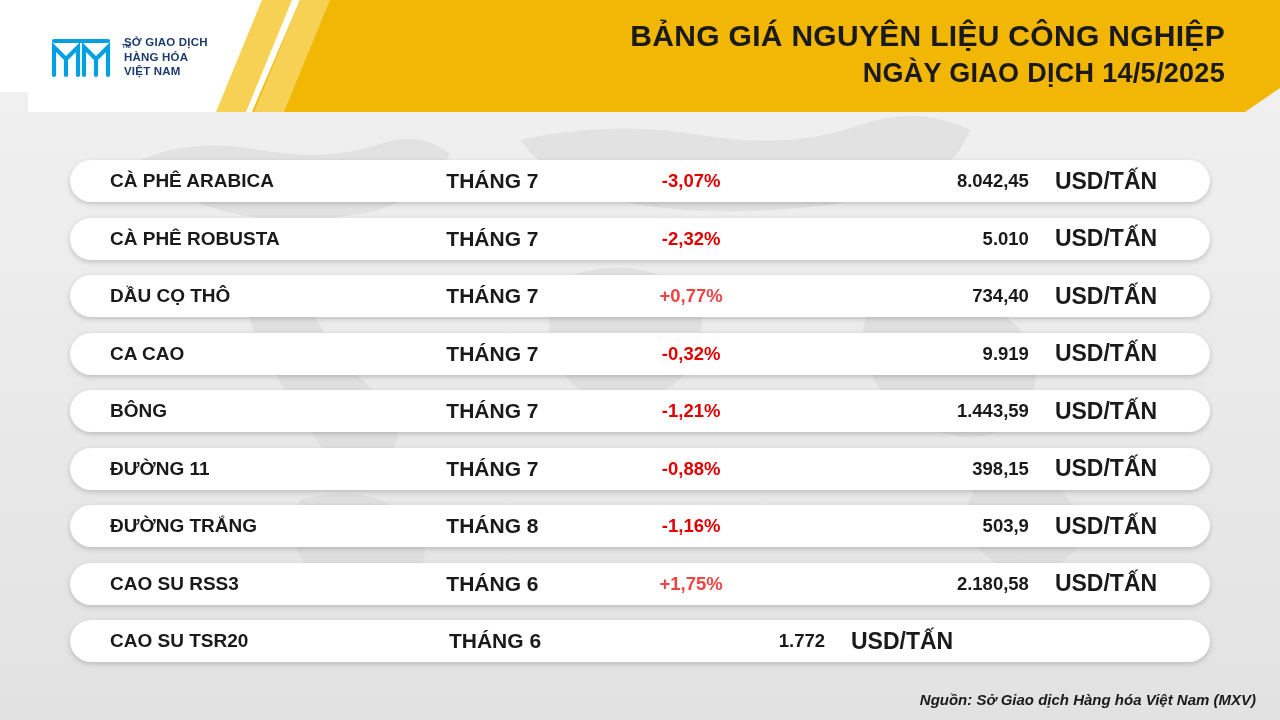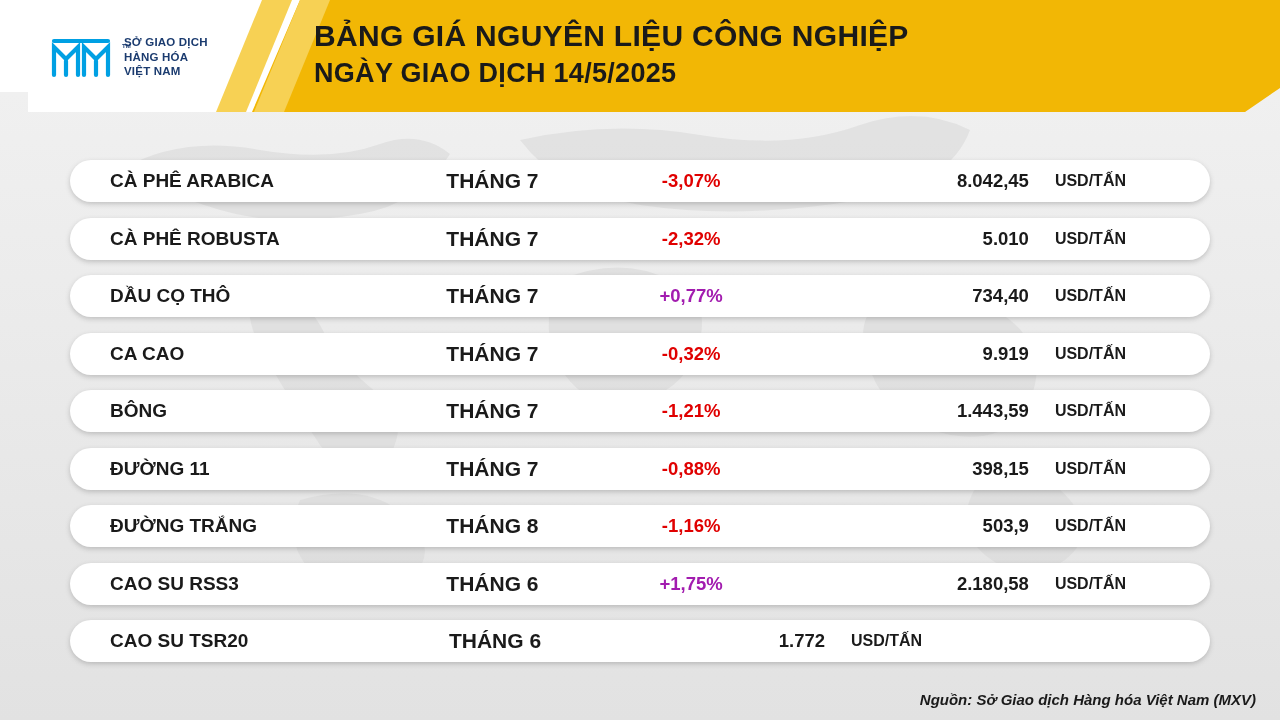"BẢNG GIÁ NGUYÊN LIỆU CÔNG" .title-block { left: 314px -> 345px; text-align: left -> right }
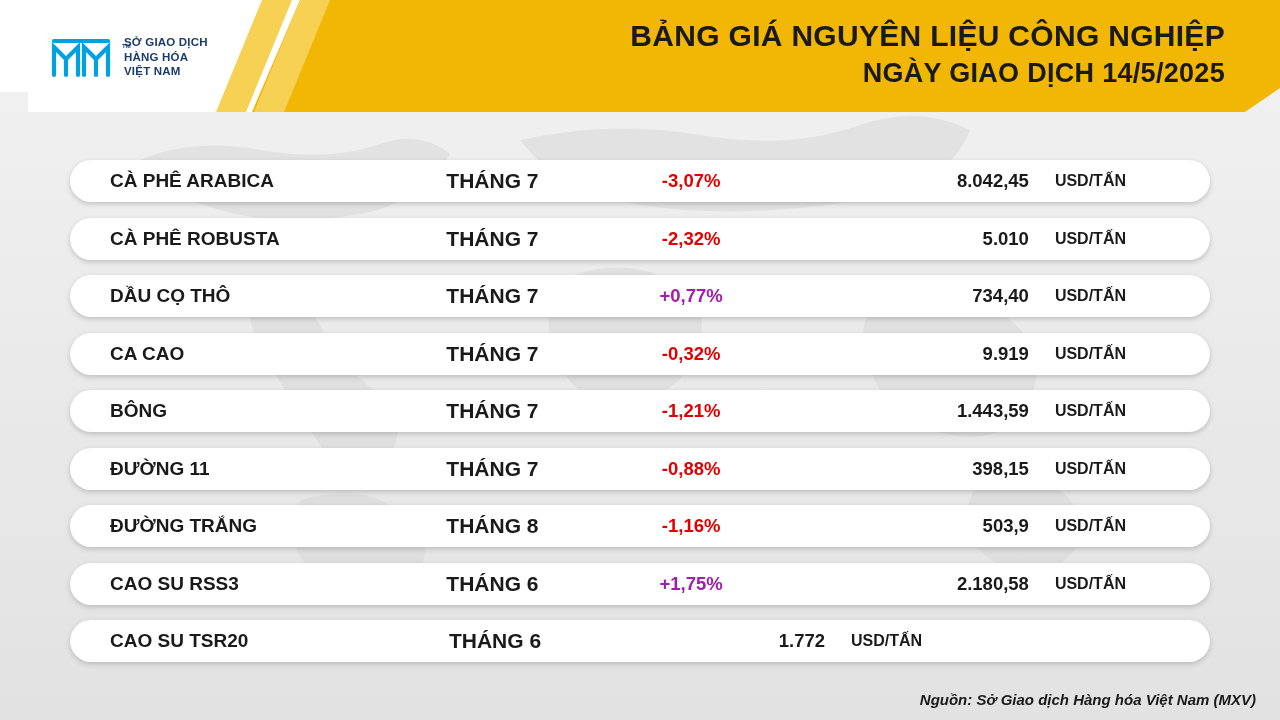"USD/TẤN" .c-unit { font-size: 16px -> 23px }
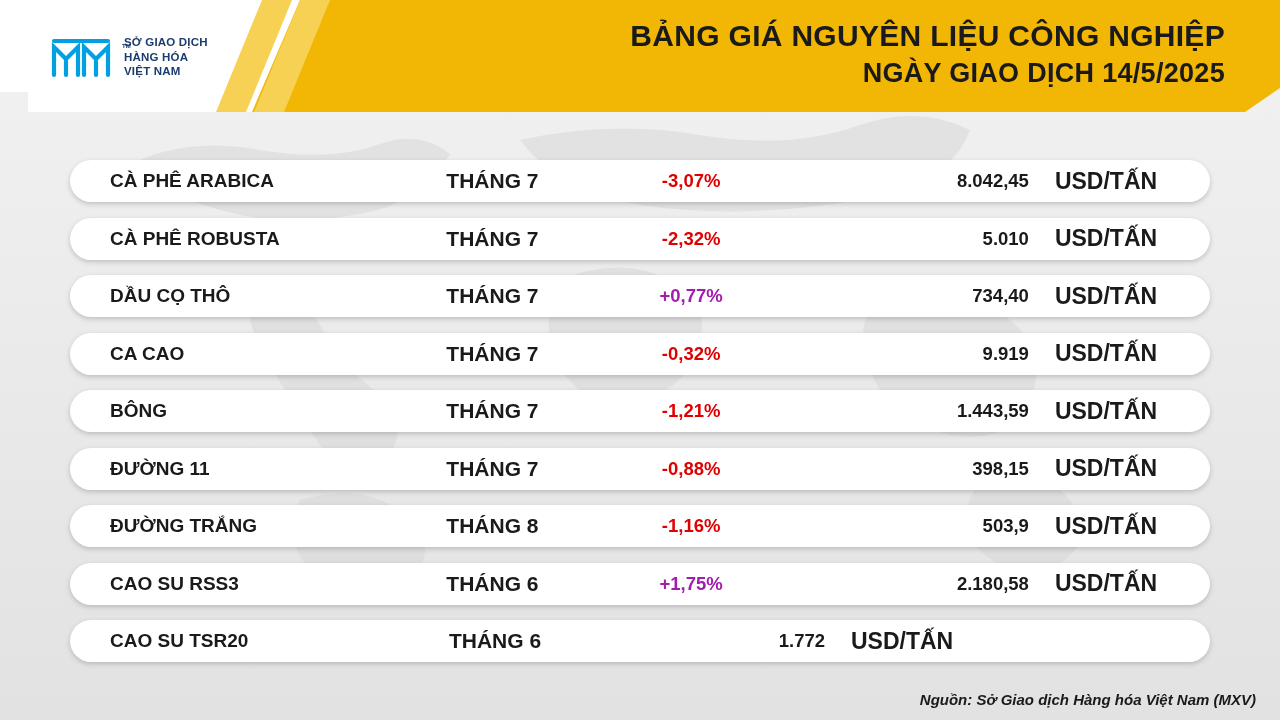"+0,77%" .c-change.up { color: #a21caf -> #ef4444 }
